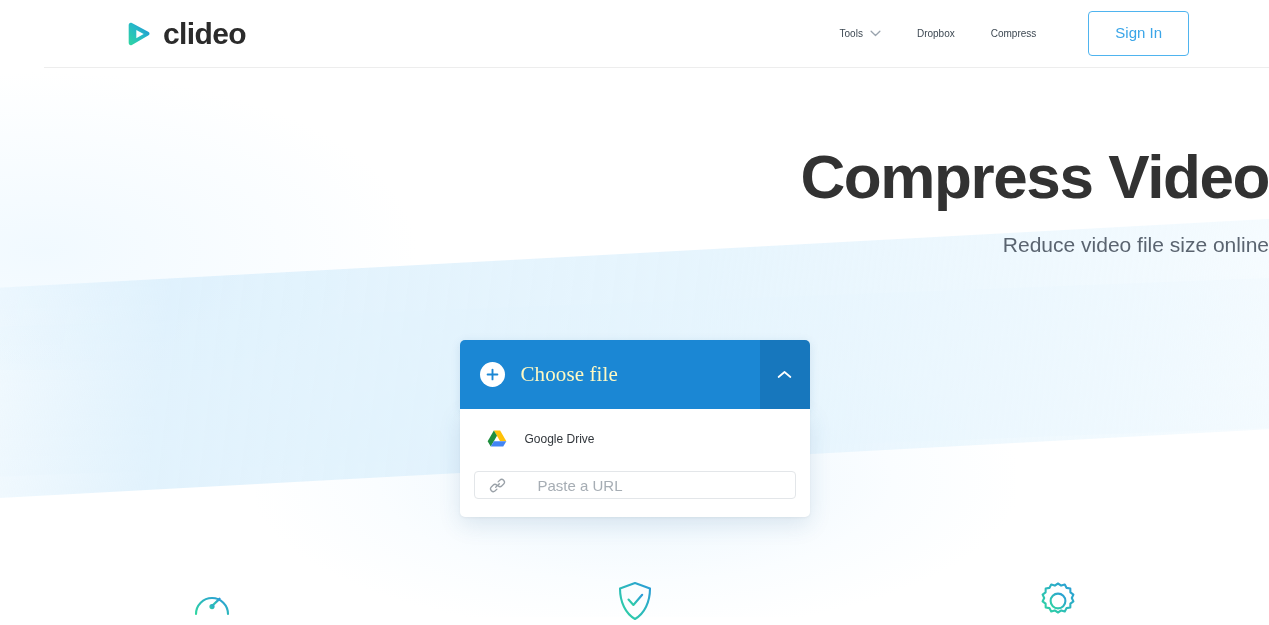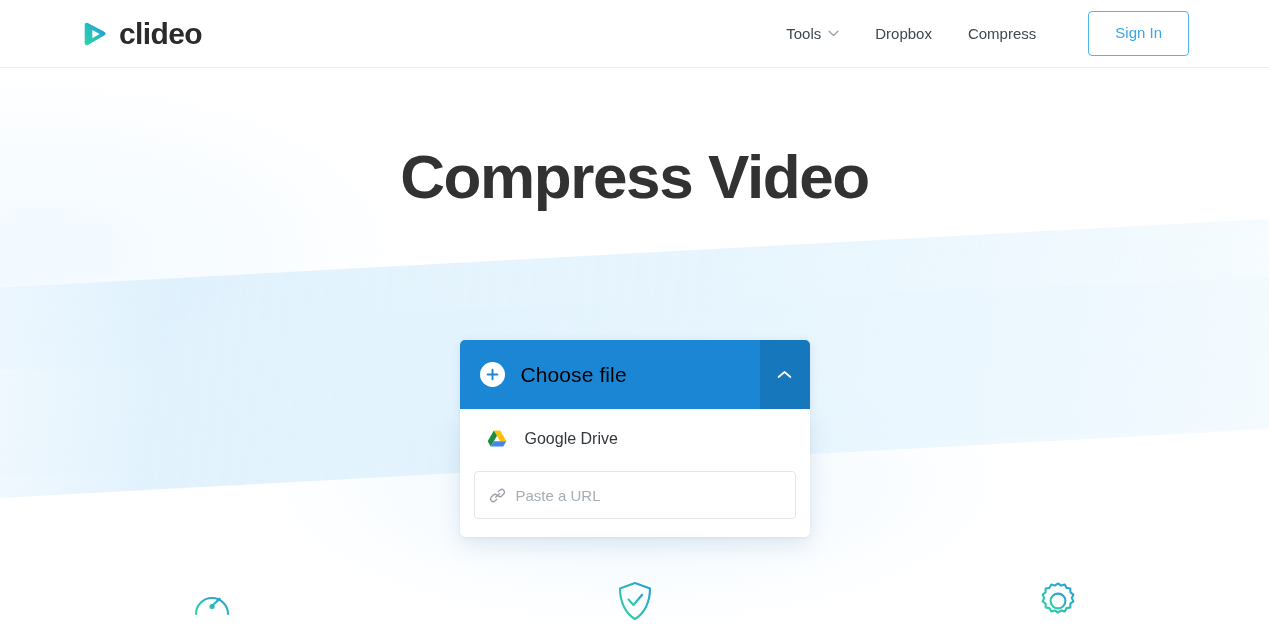"clideo" .header { margin-left: none -> 44px }
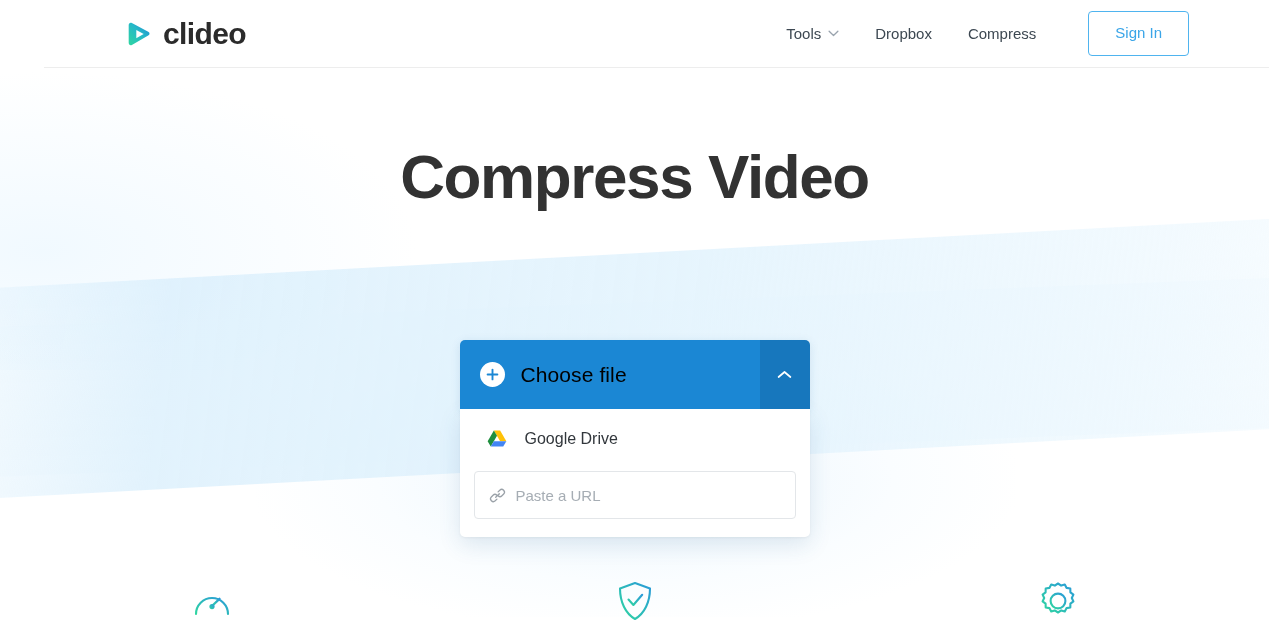"Tools" .nav-item { font-size: 15px -> 10px }
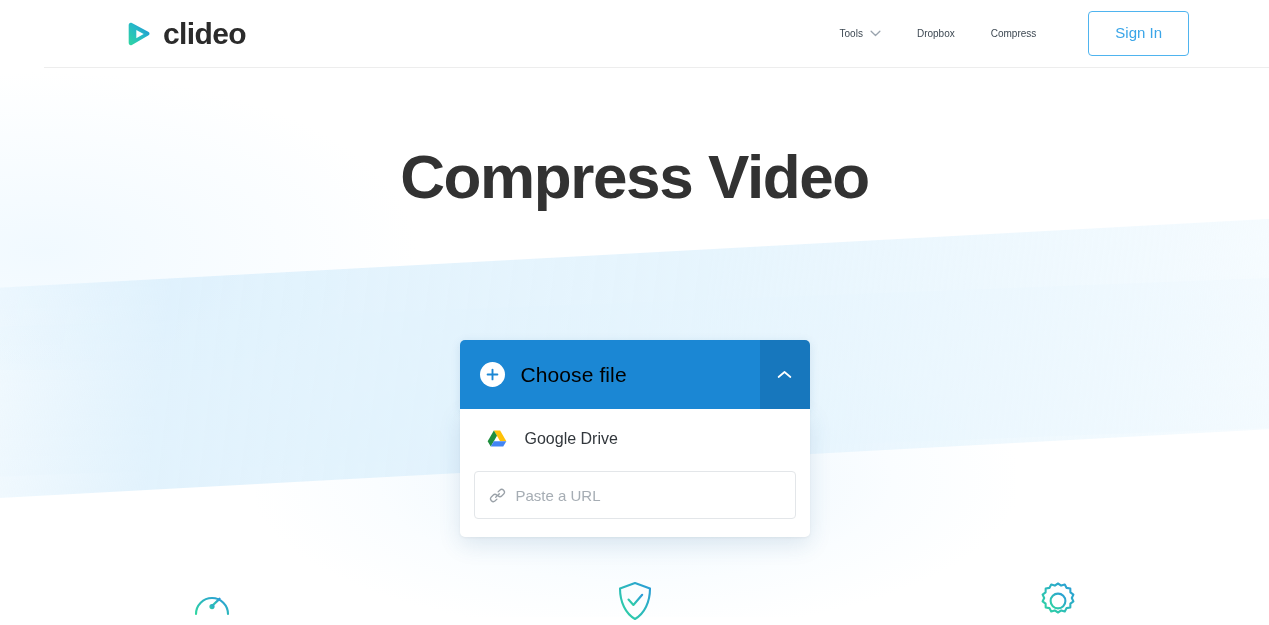"Compress Video" .hero { text-align: center -> right }
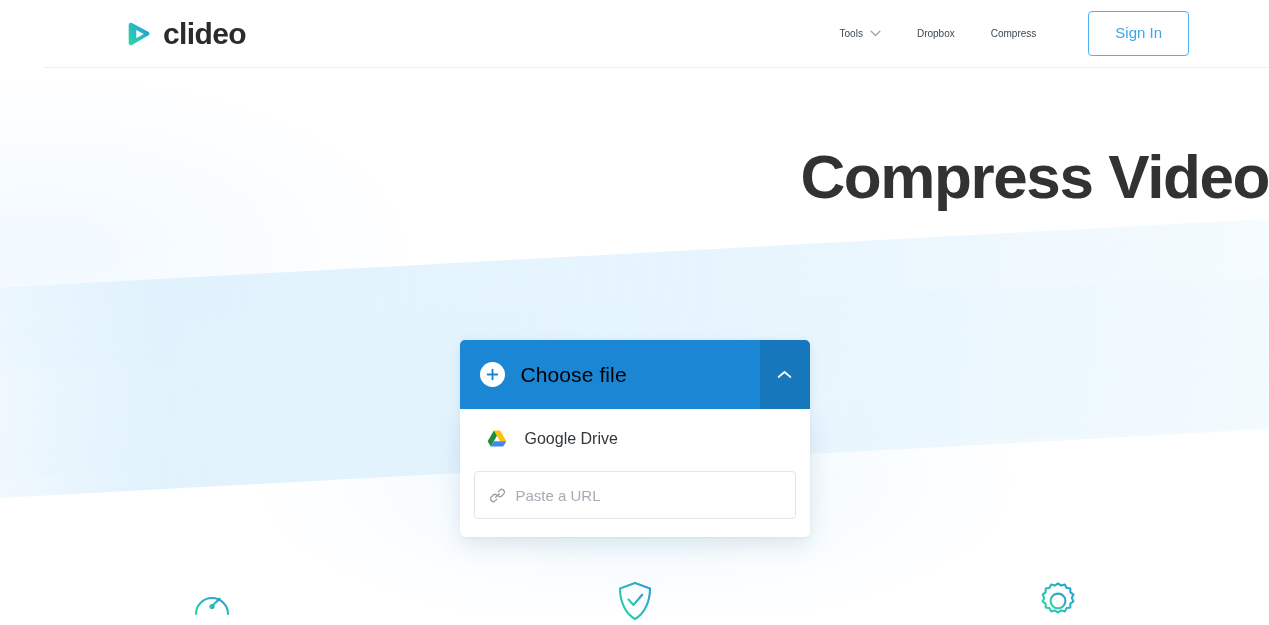"Reduce video file size online" p.hero-sub { html: none -> <p>Reduce video file size online</p> }
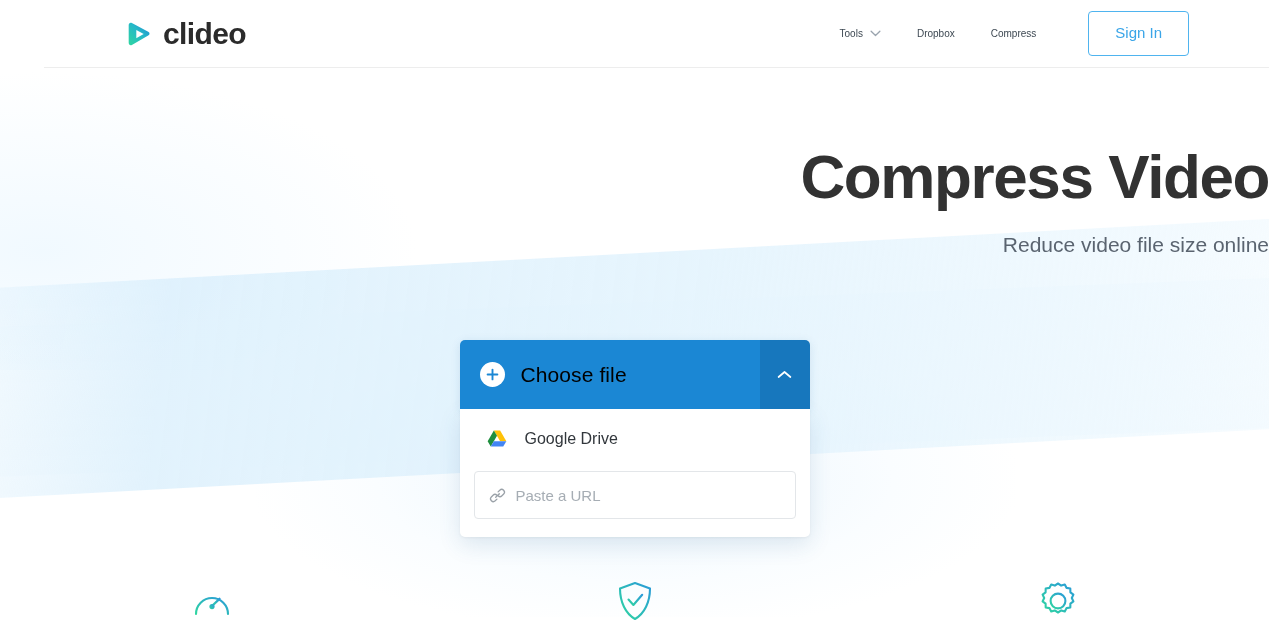"Choose file" .choose-label { color: #000000 -> #fef9c3; font-family: none -> Liberation Serif, serif }
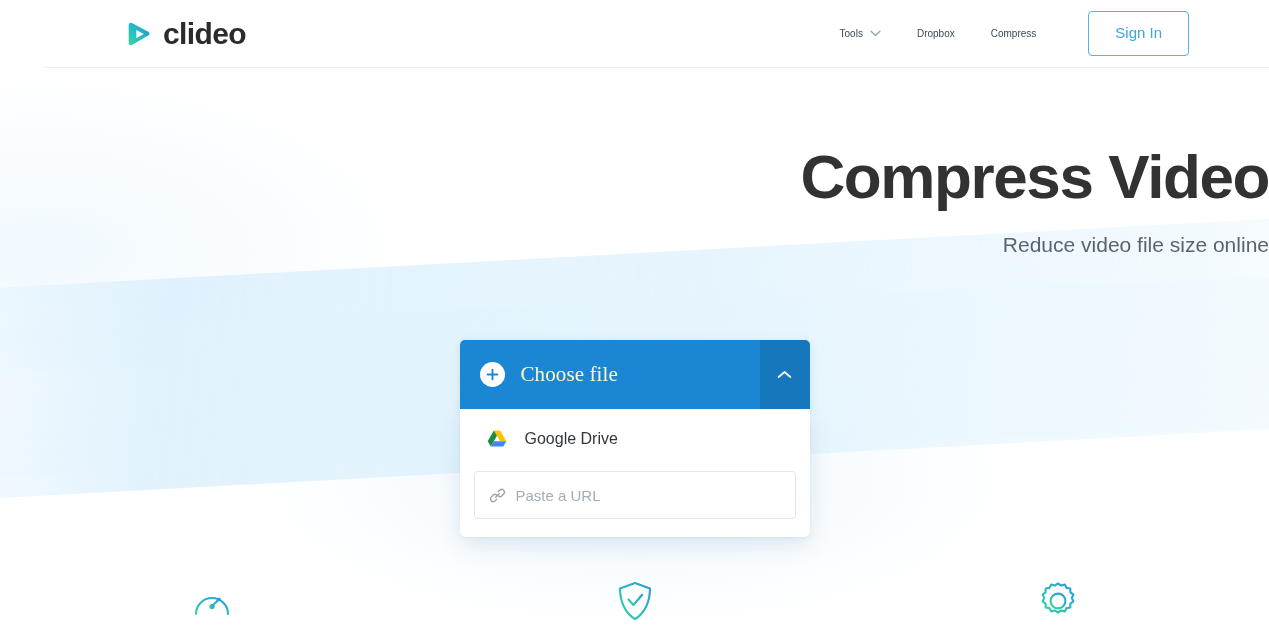"Google Drive" .dd-label { font-size: 16px -> 12px }
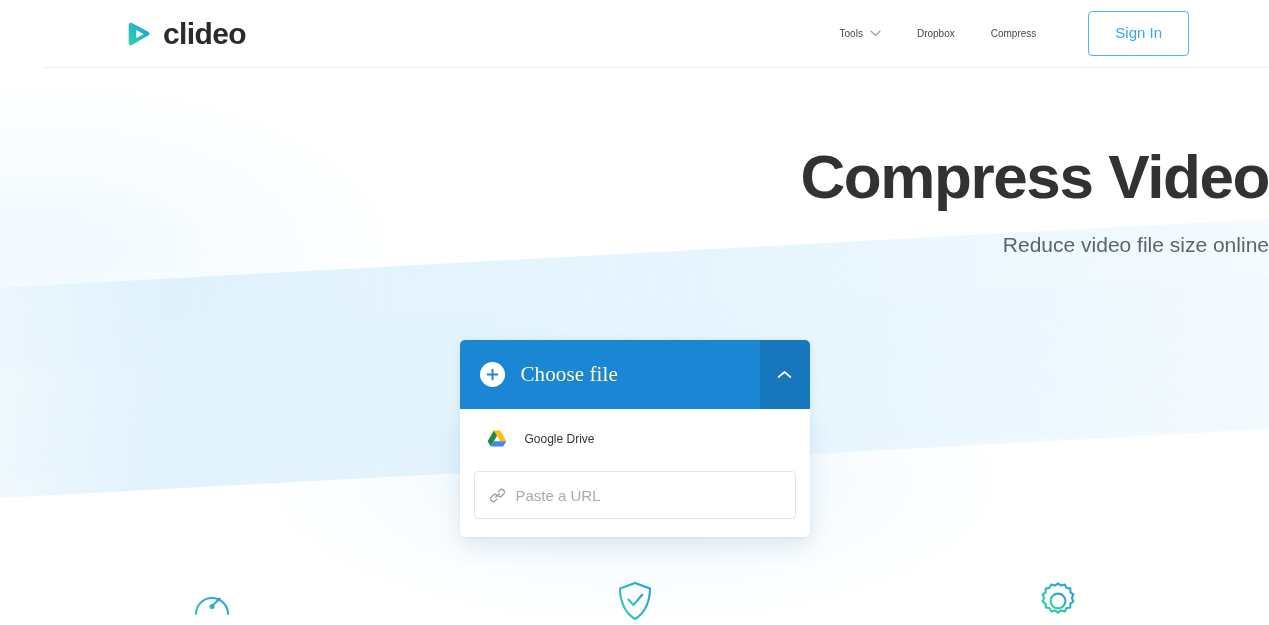"Paste a URL" .url-row { gap: 9px -> 31px; height: 48px -> 28px }
